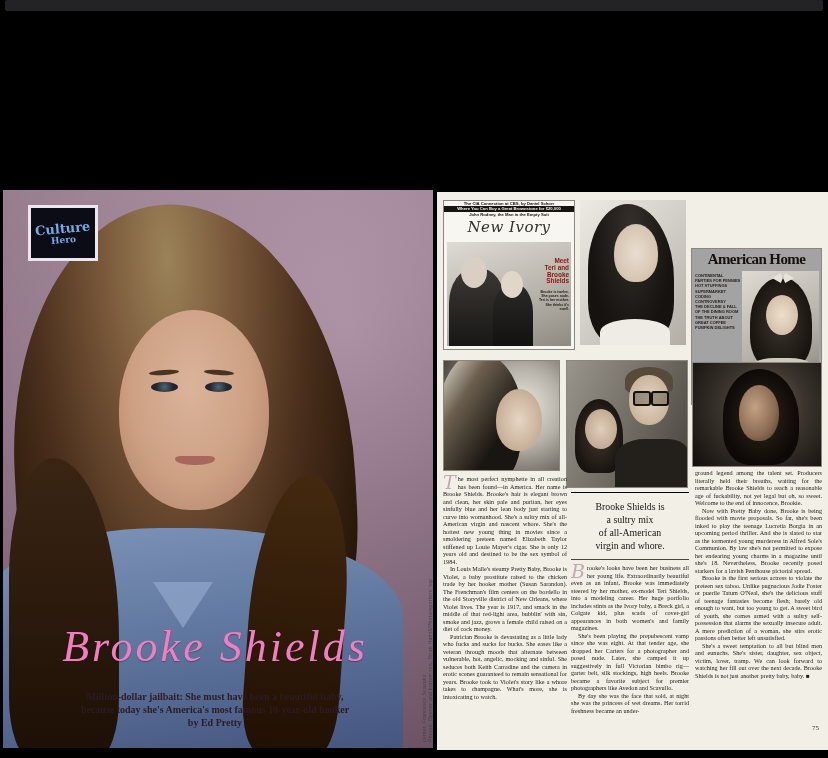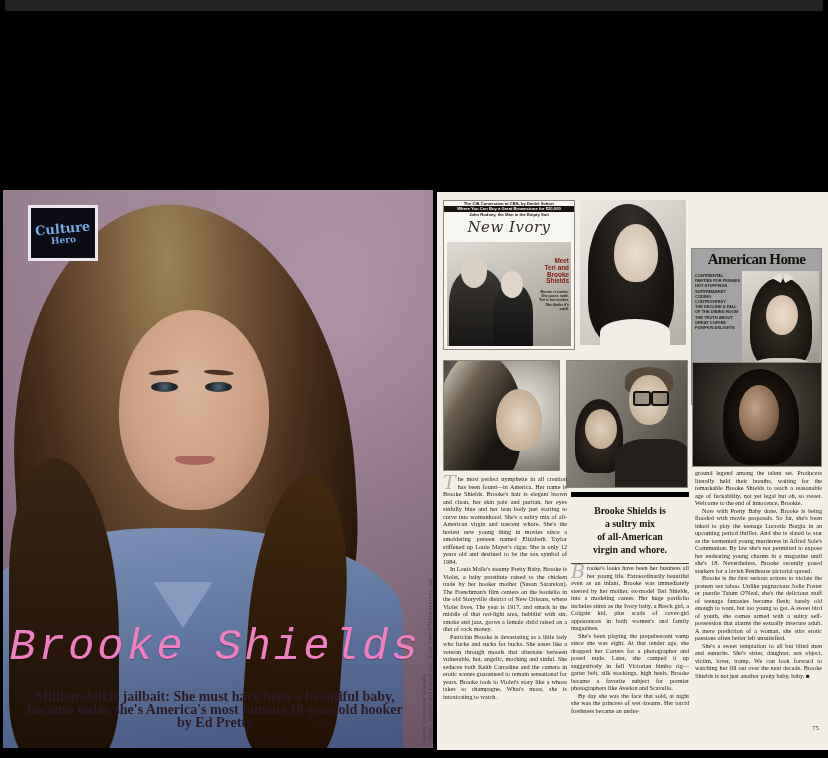"Brooke Shields is" .pq { border-top: 5px solid #000000 -> 1px solid #000000; font-weight: bold -> normal }
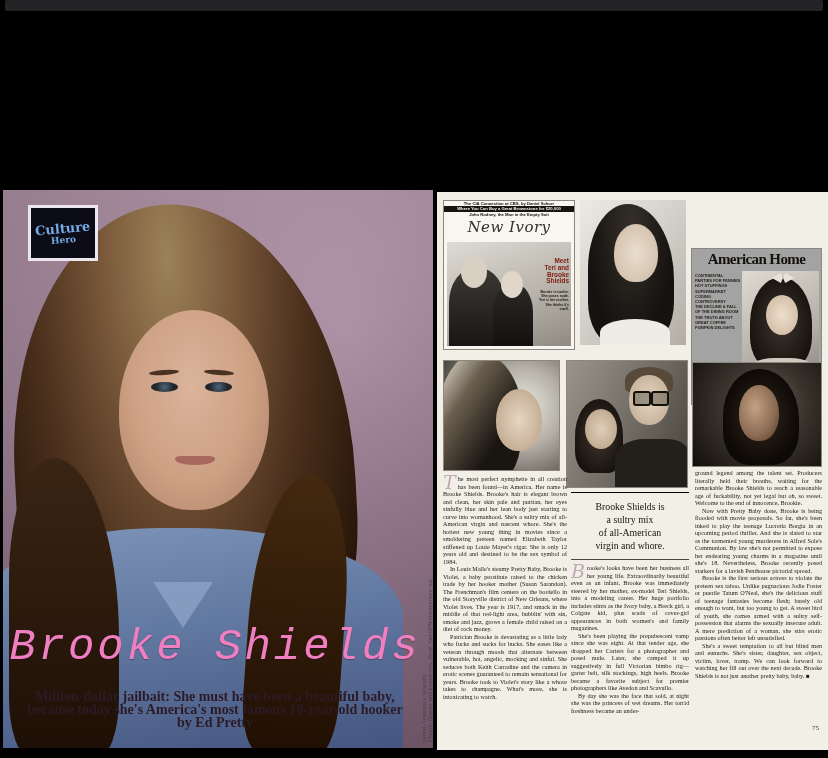"Brooke Shields" .script-title { font-family: Liberation Mono, monospace -> Liberation Serif, serif }
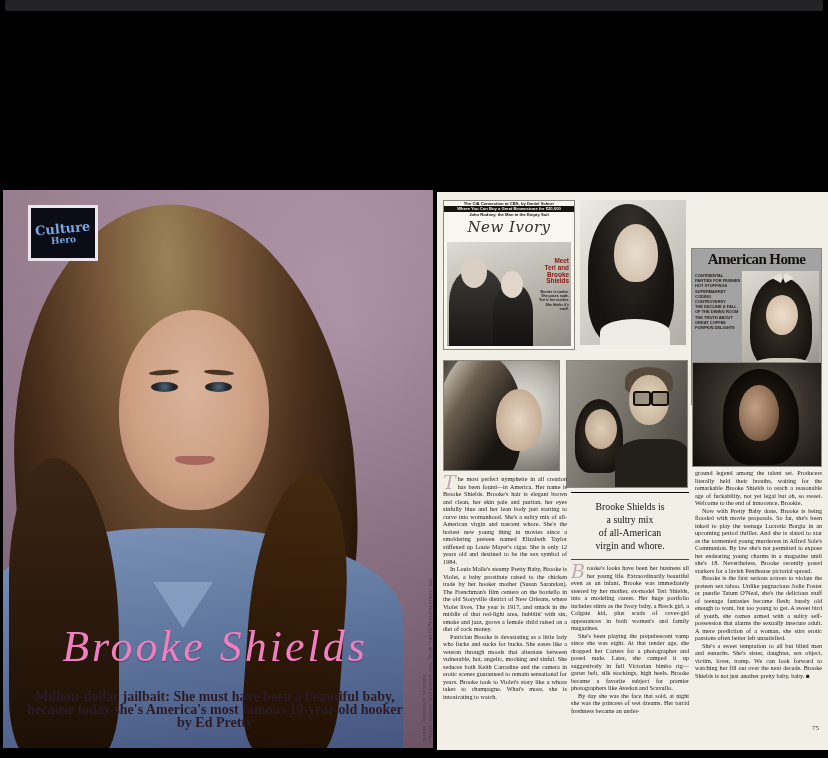"Million-dollar jailbait: She must have" .lp-caption { font-size: 14px -> 10px }
